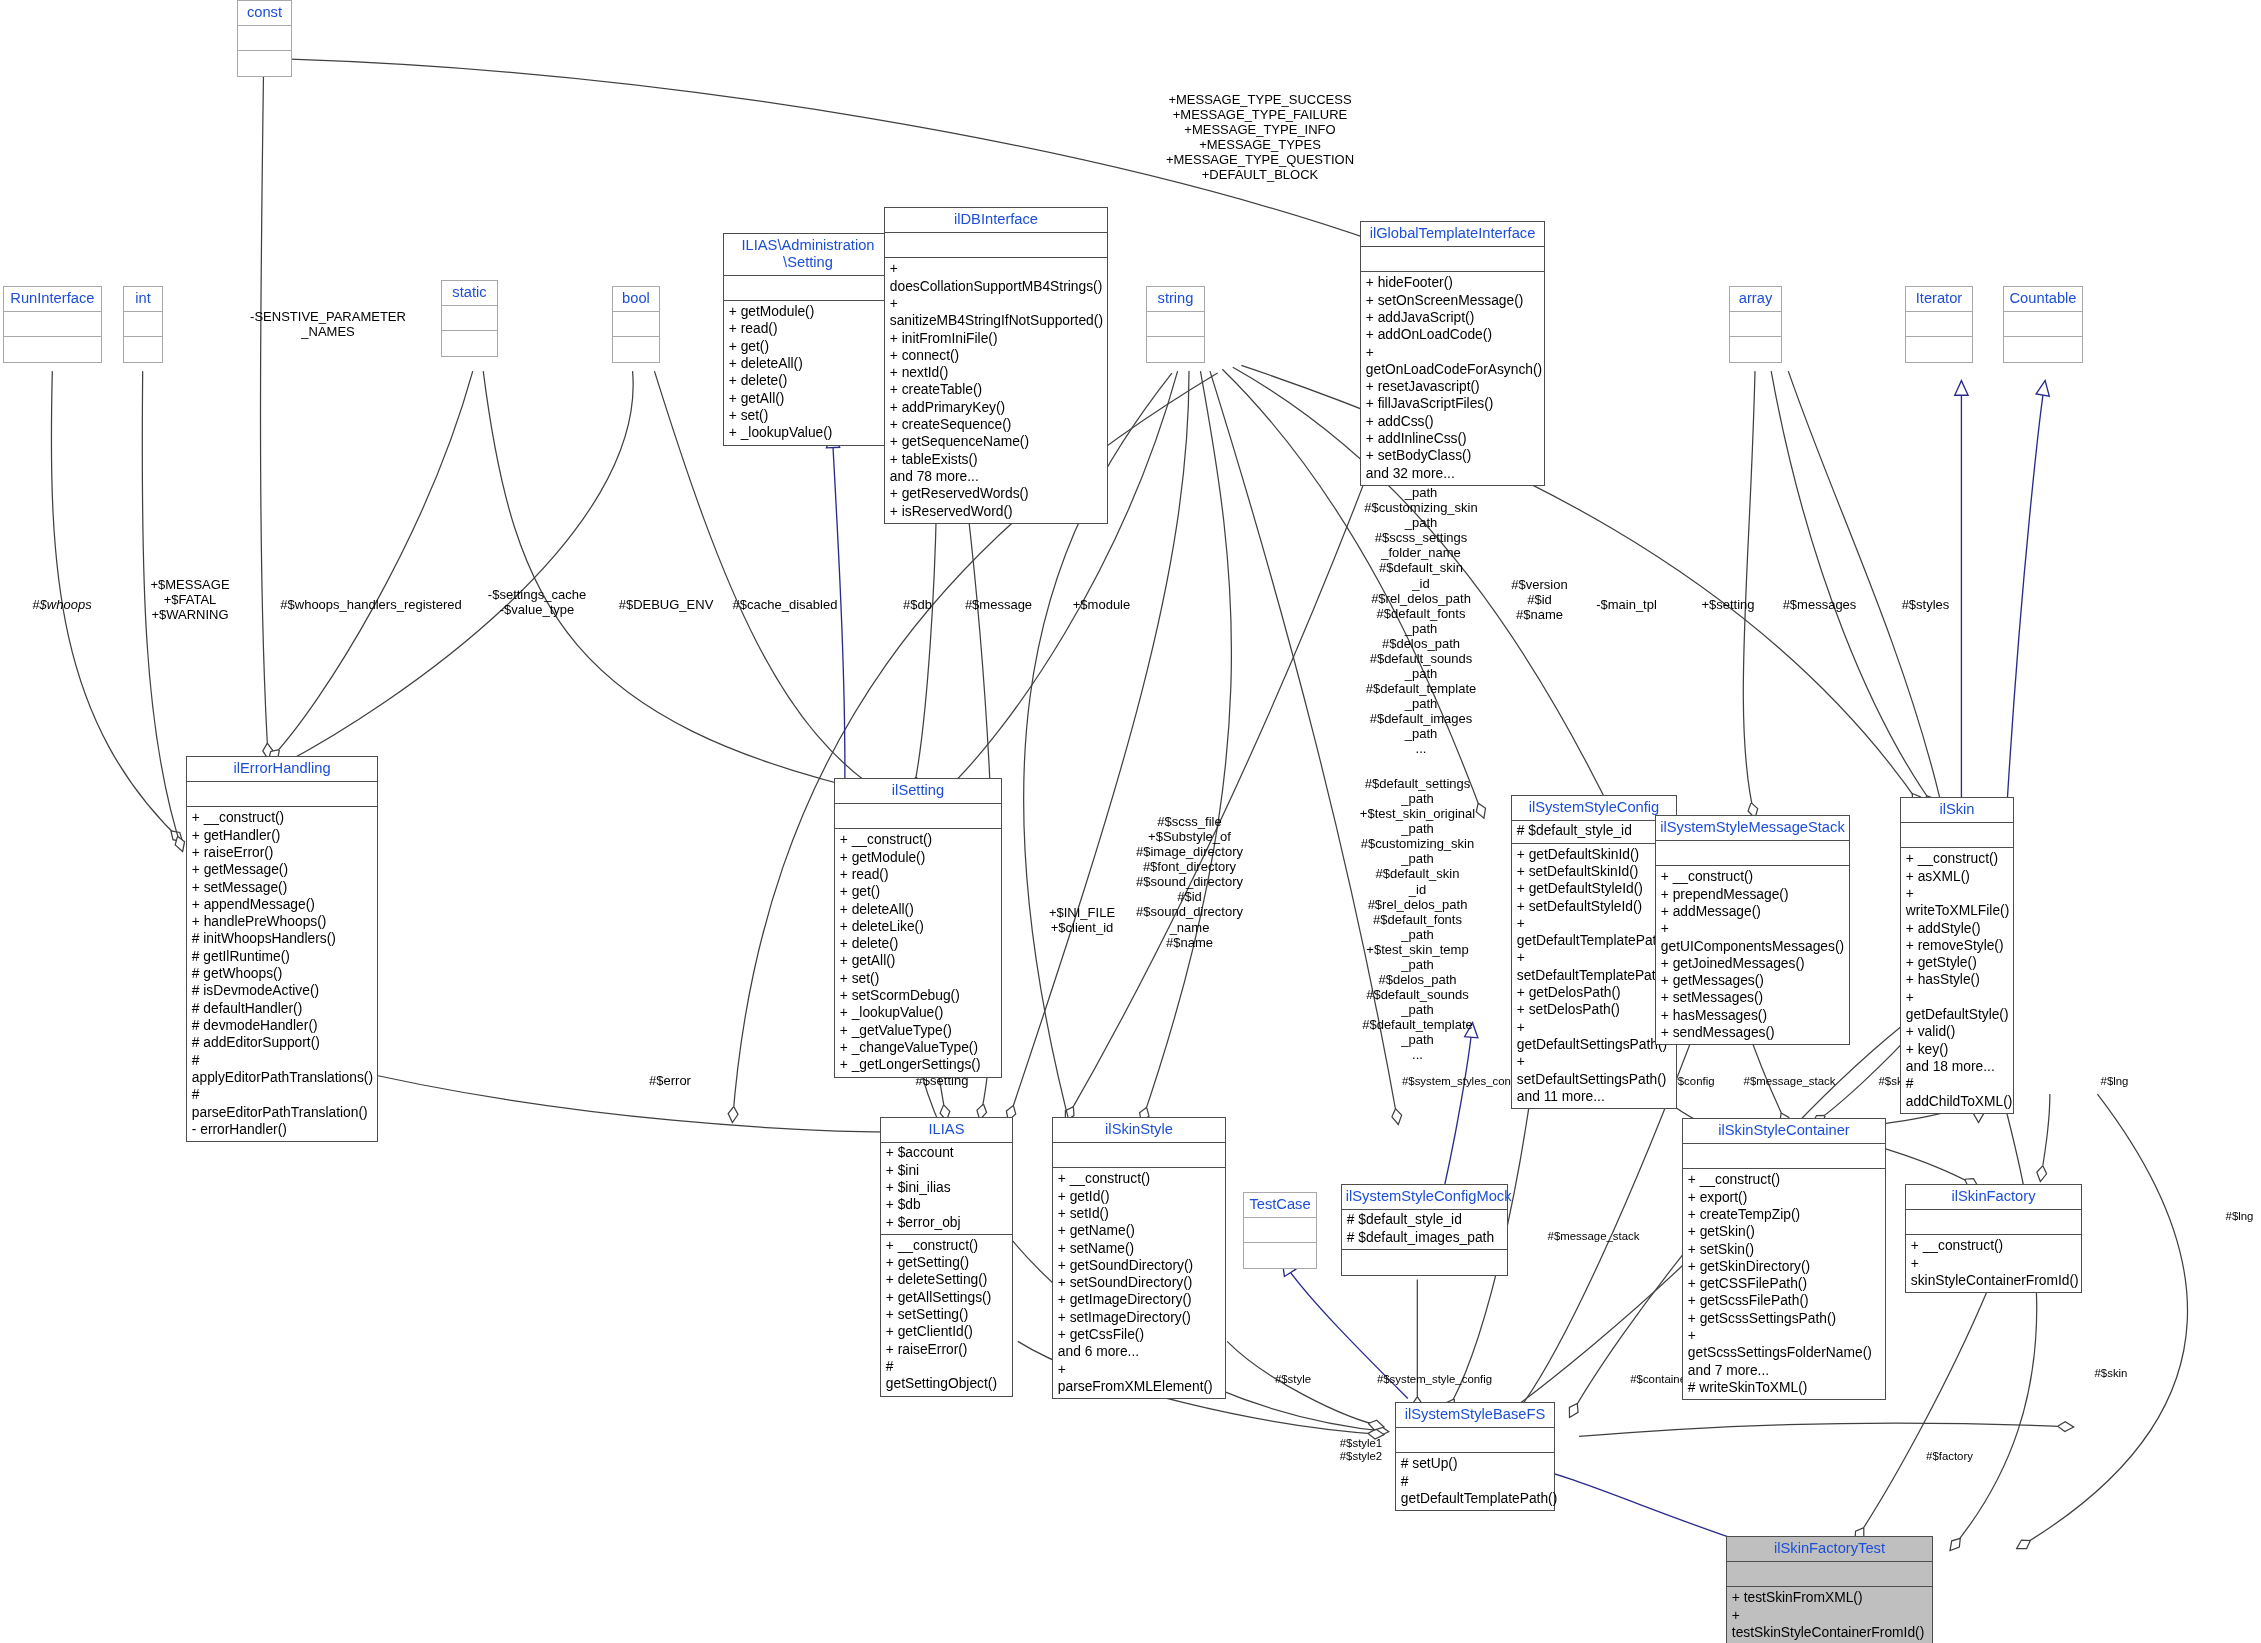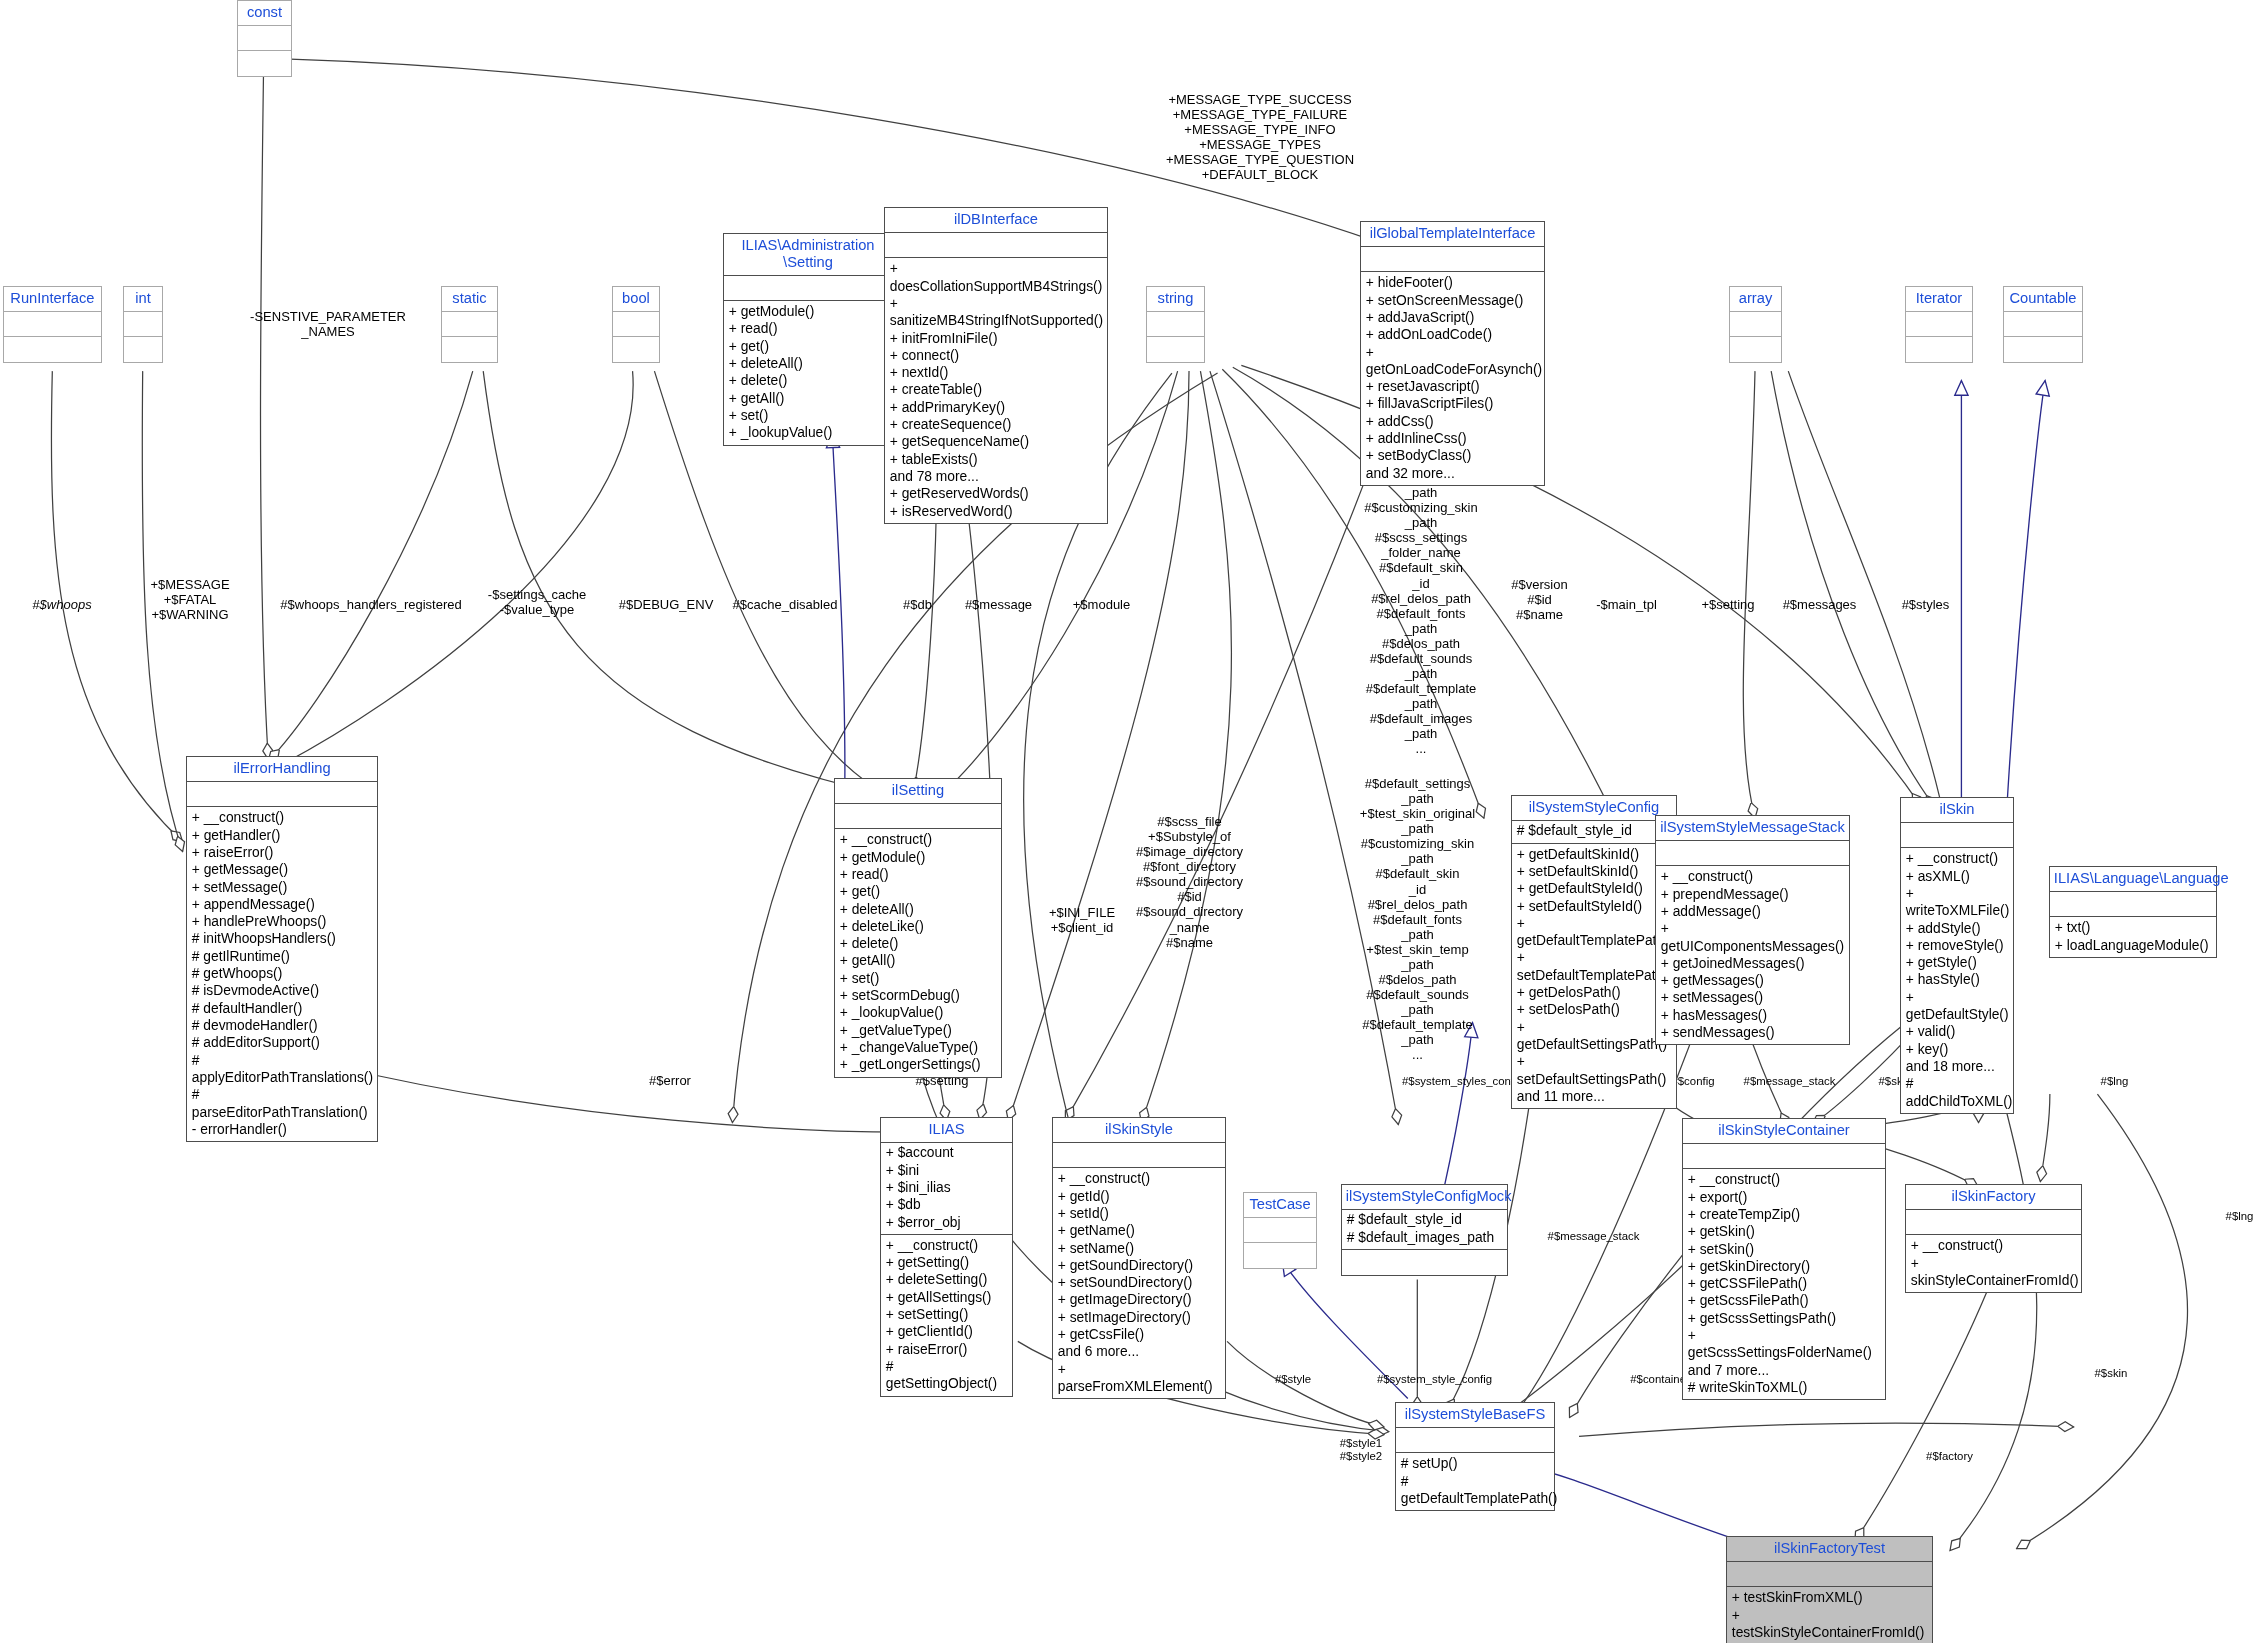"static" div.uml { top: 286px -> 280px }
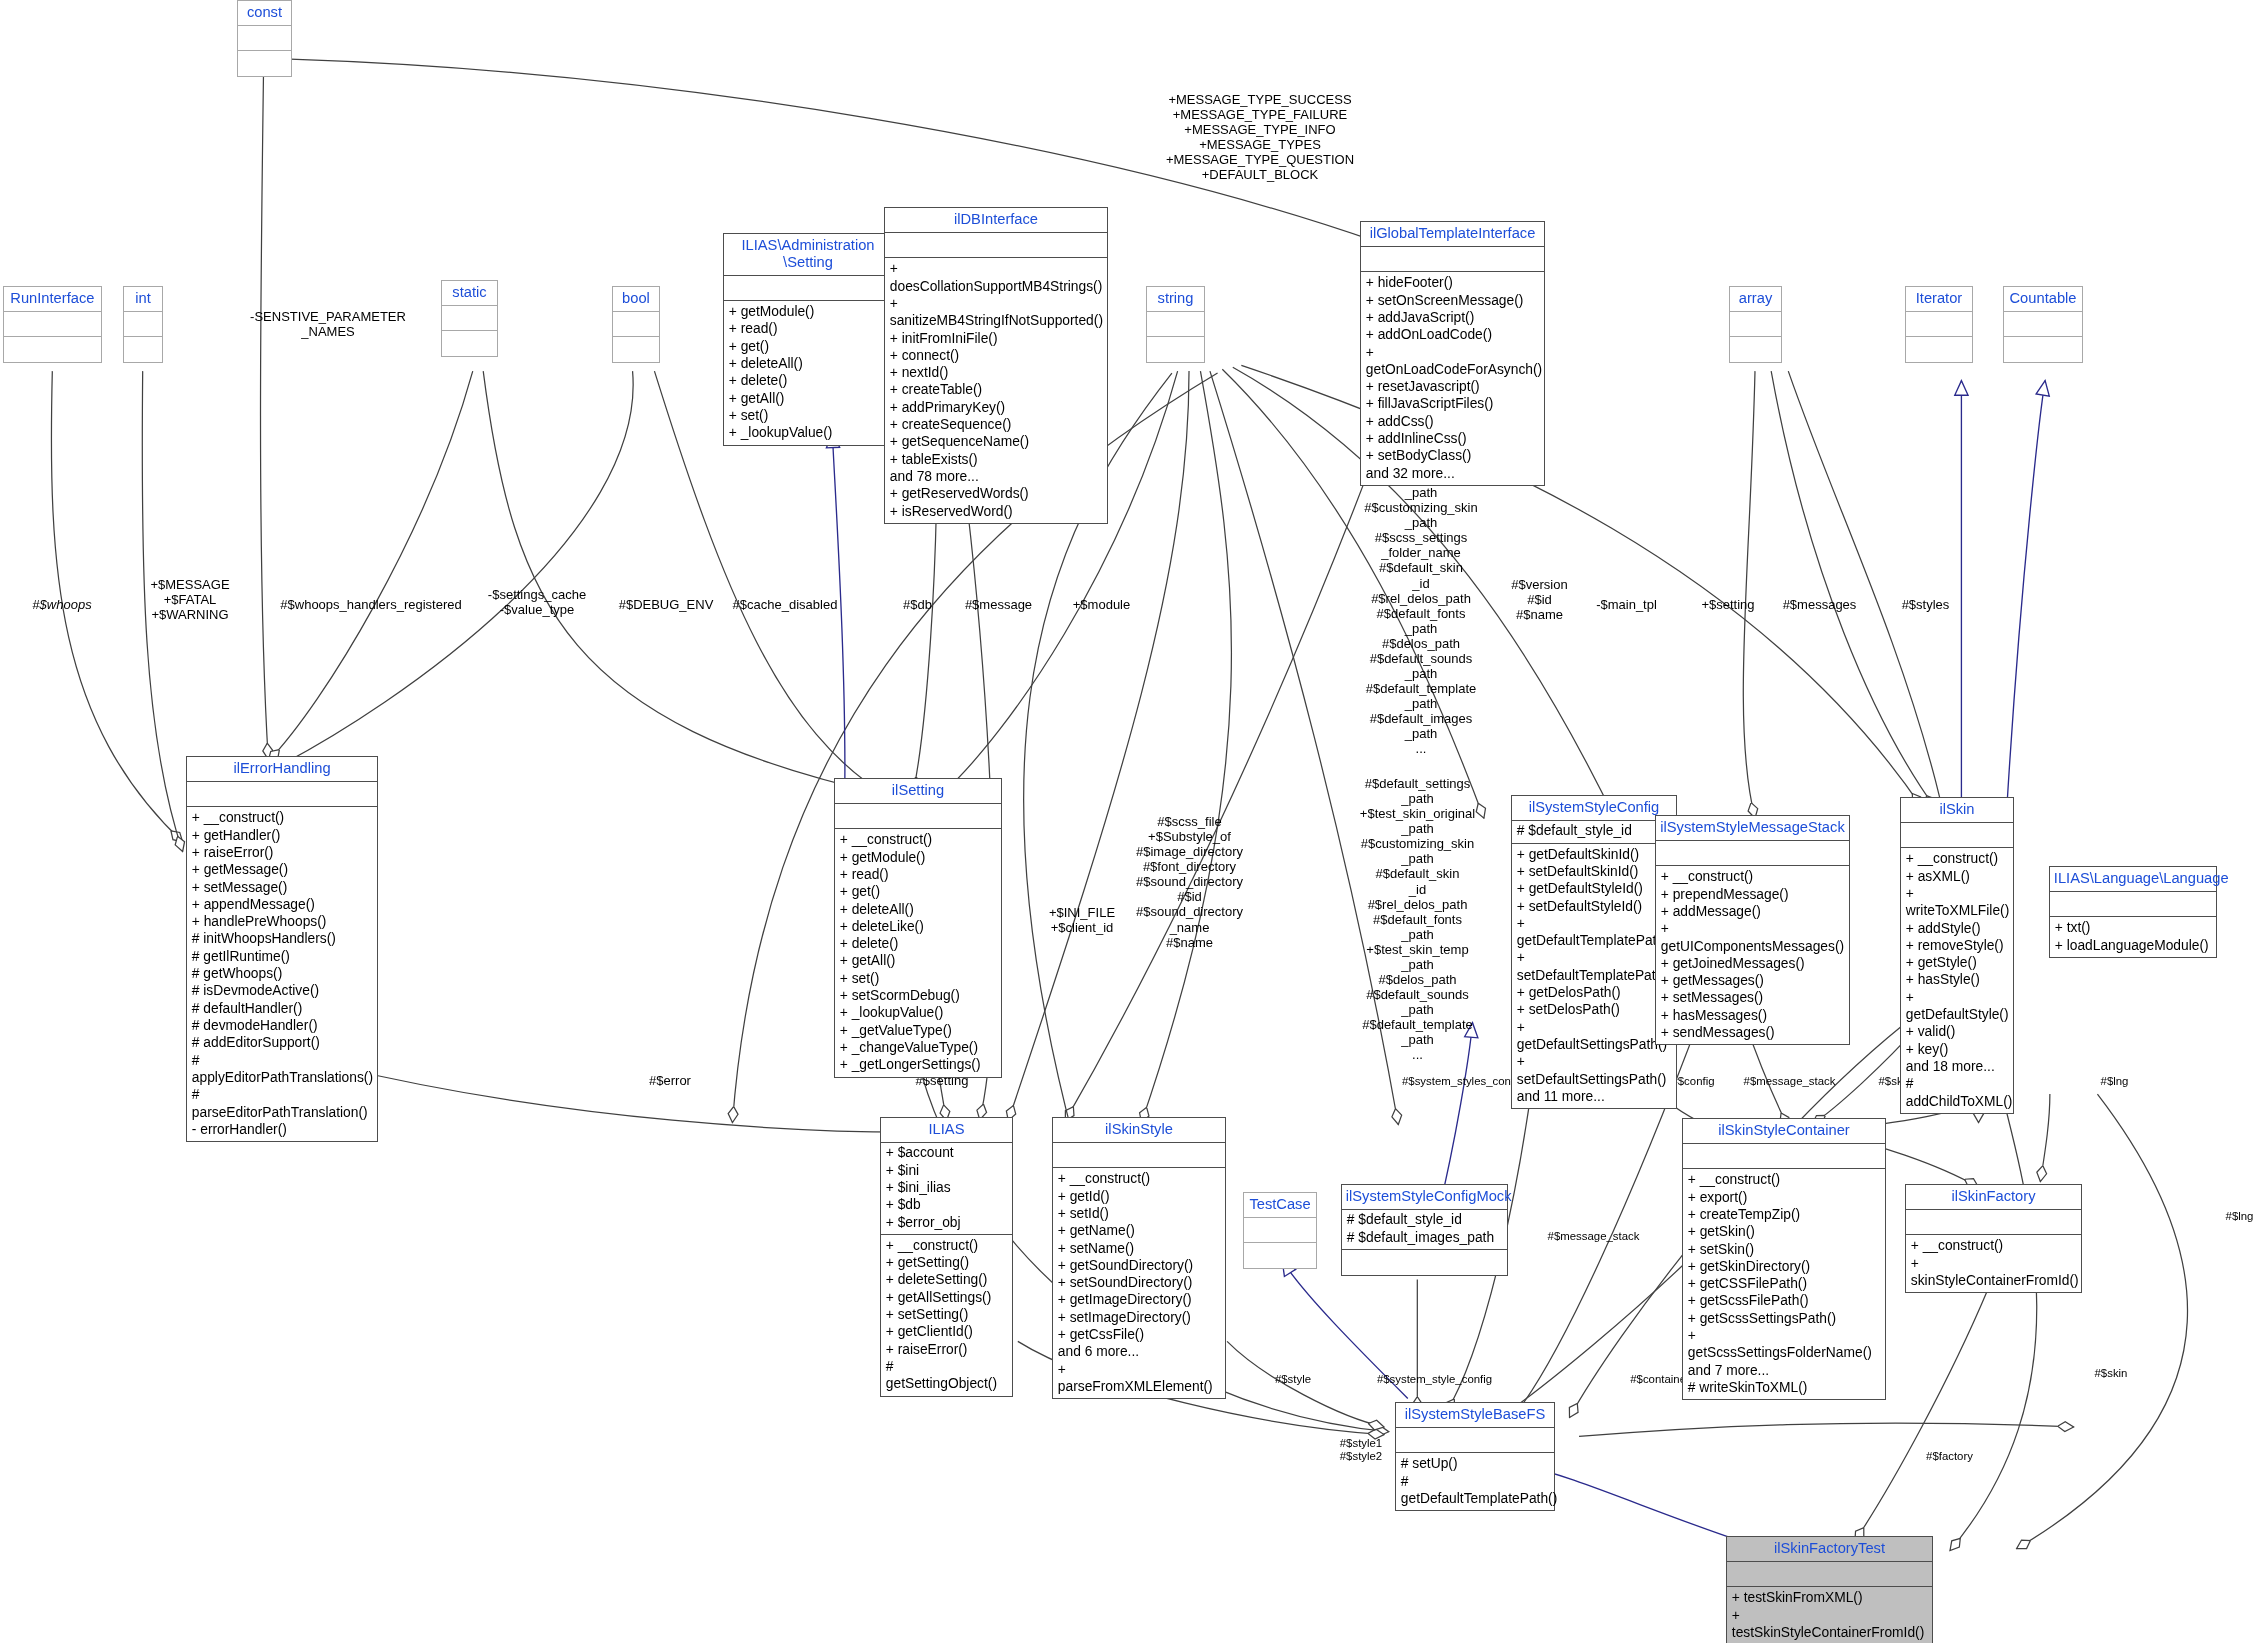"ILIAS\Language\Language" div.uml { html: <div> <div>ILIAS\Language\Language</div> <div></div> <div>+ txt() + loadLanguageModule()</div> </div> -> none }
